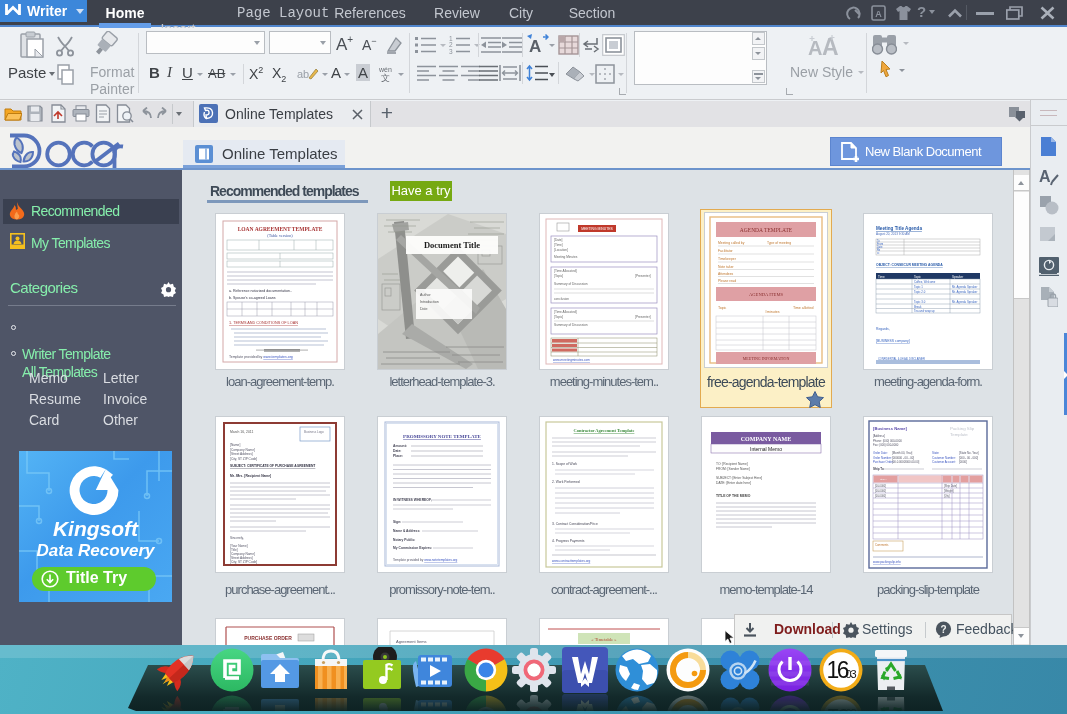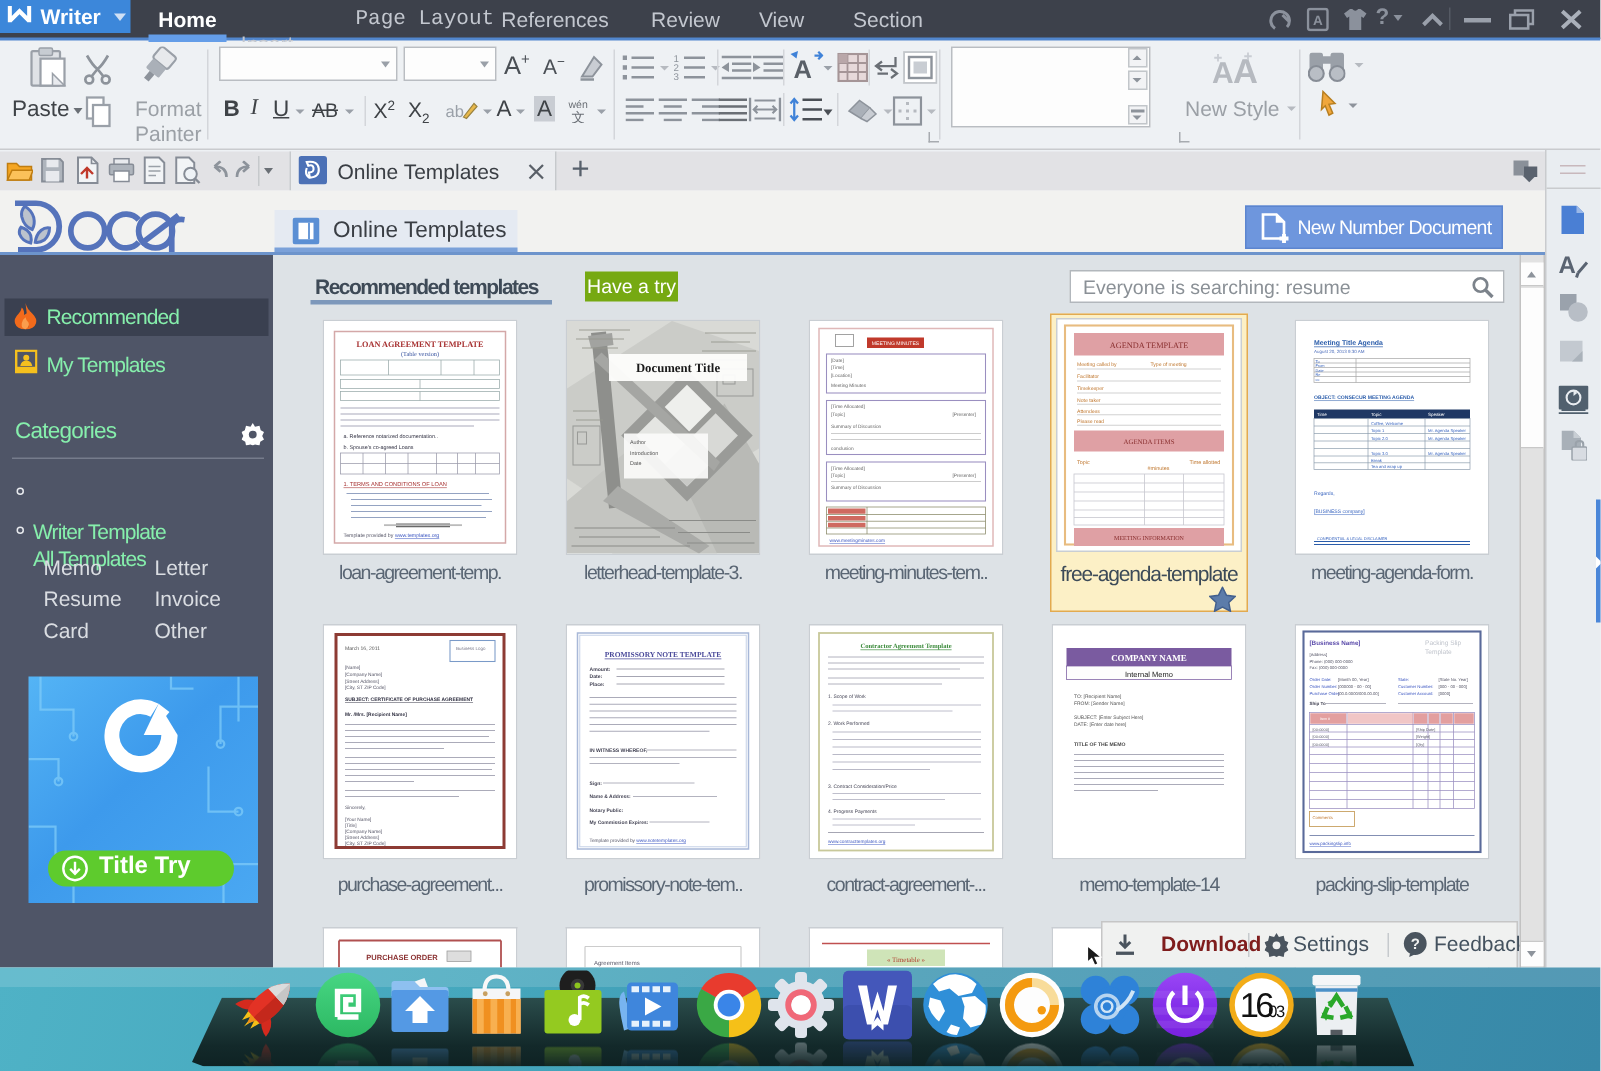"View" div.menutab { text: View -> City }
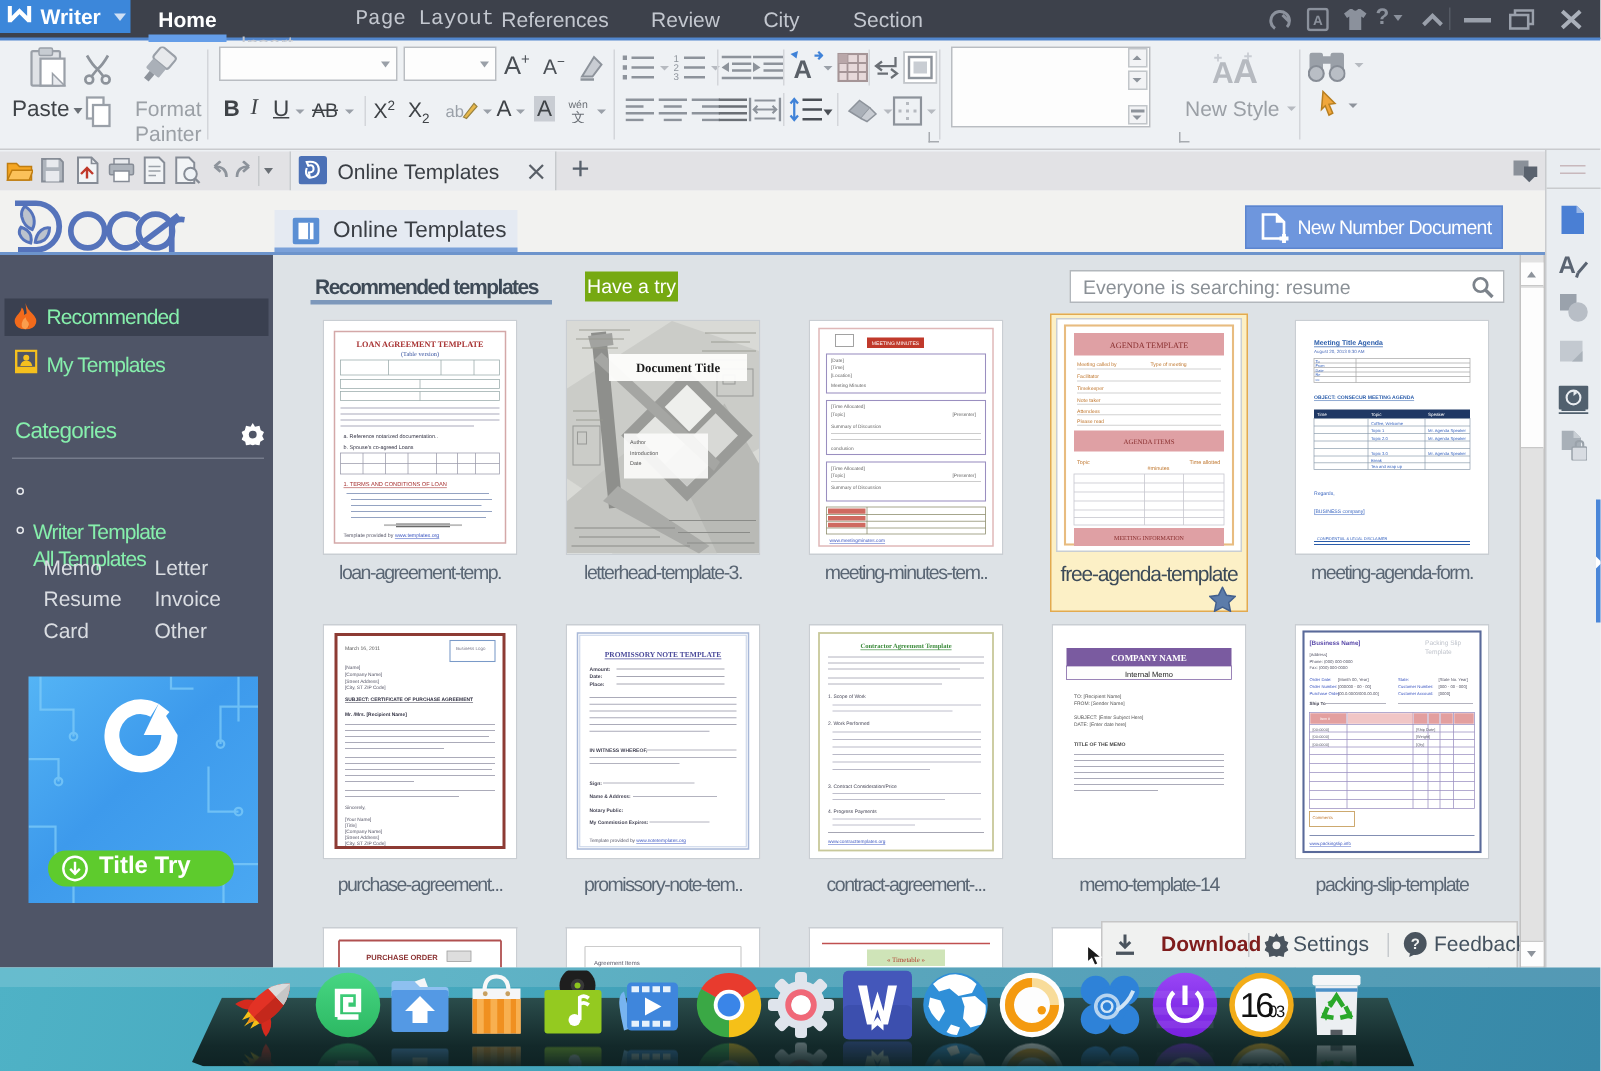"New Number Document" div.abs { text: Number -> Blank }
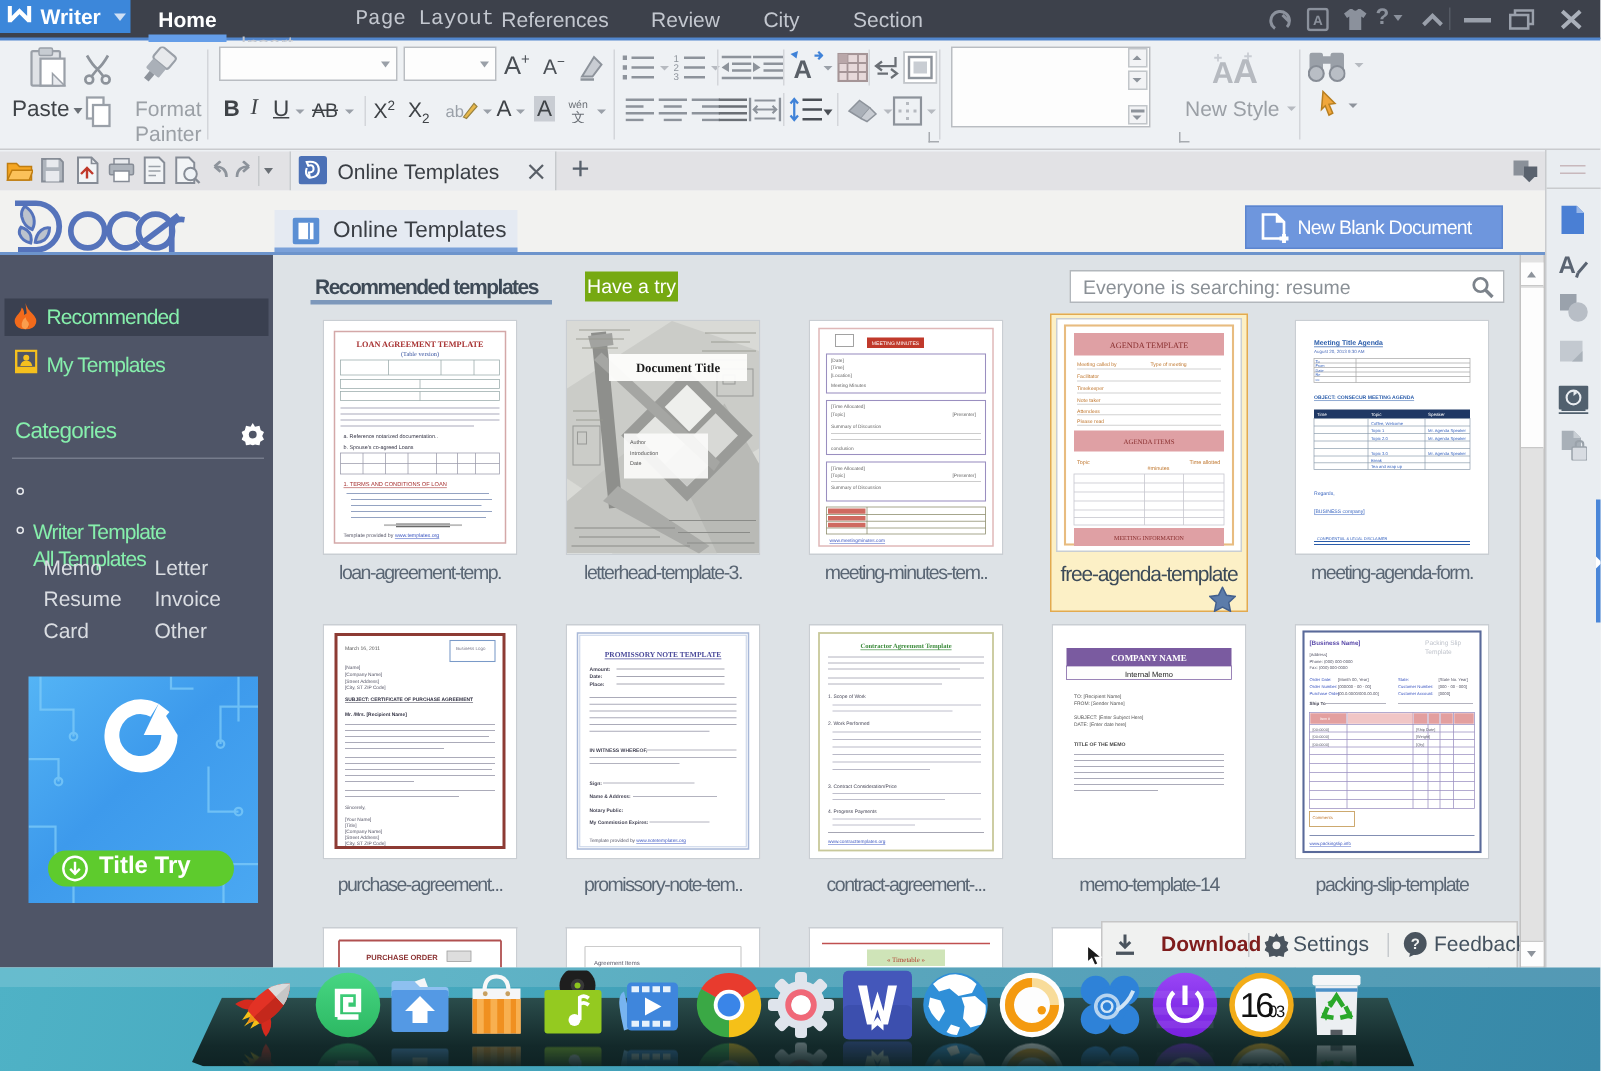"Everyone is searching: resume" div.abs { html: <div> <div>Everyone is searching: resume</div> <svg> <circle></circle> <path></path> </svg> </div> -> none }
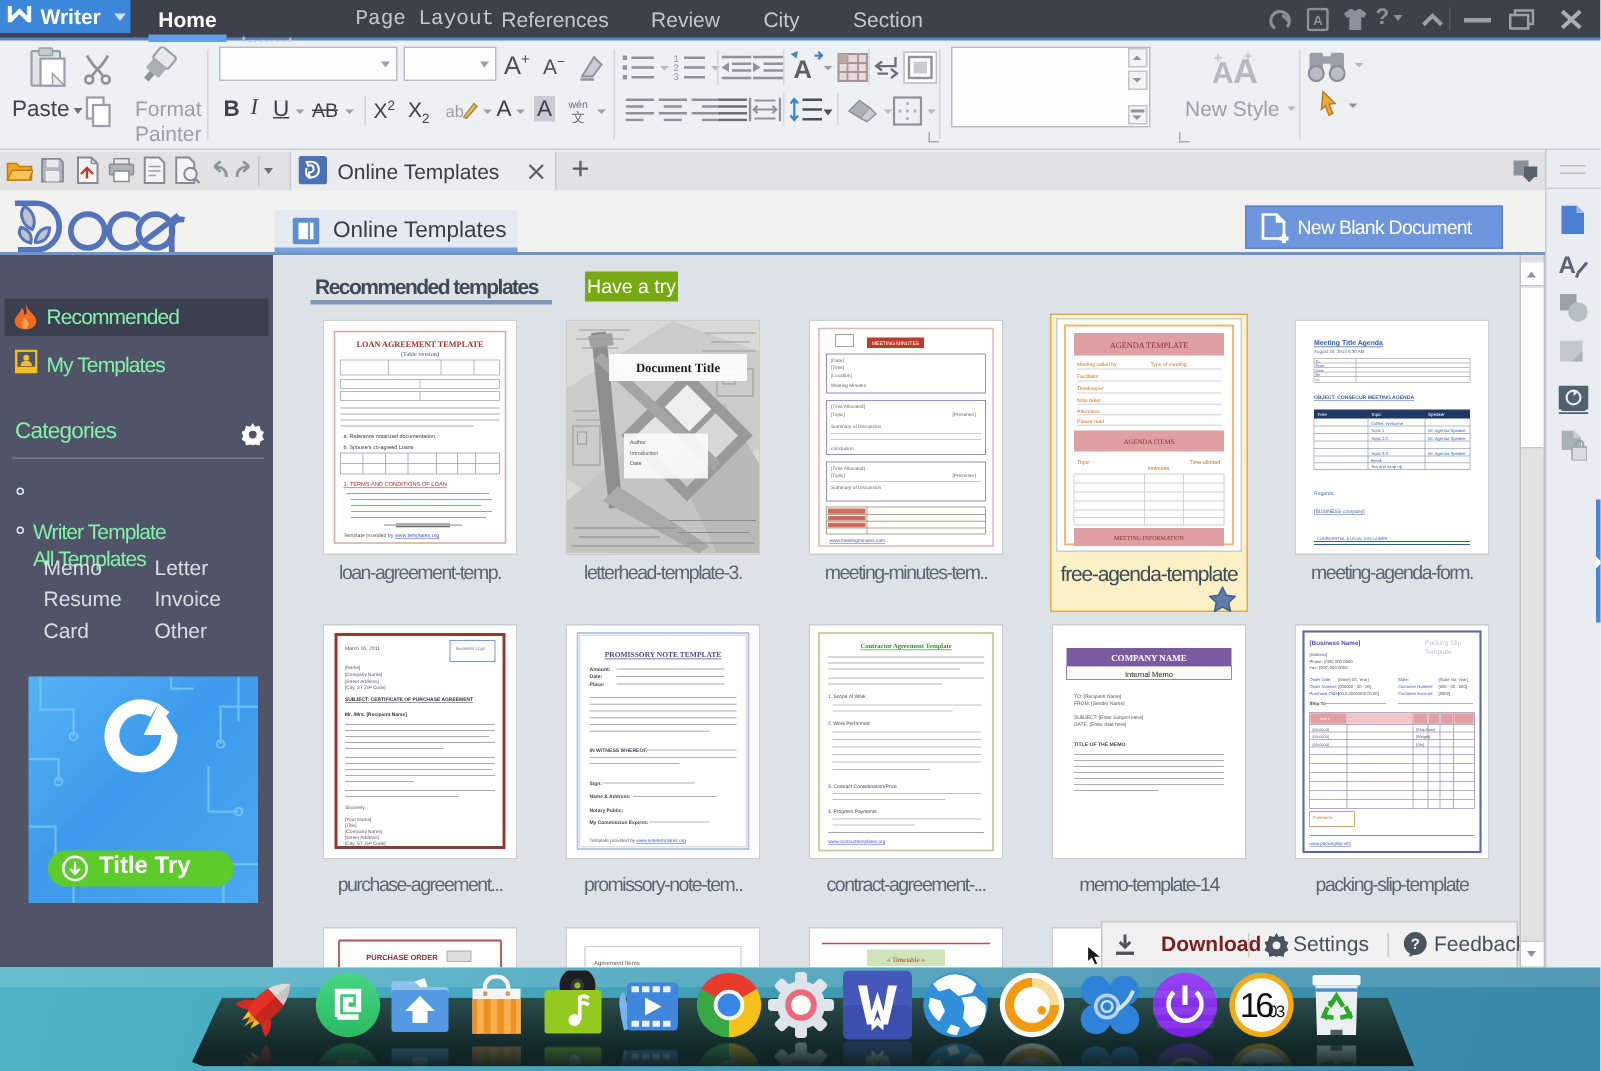"Kingsoft" div.abs { html: none -> <div>Kingsoft</div> }
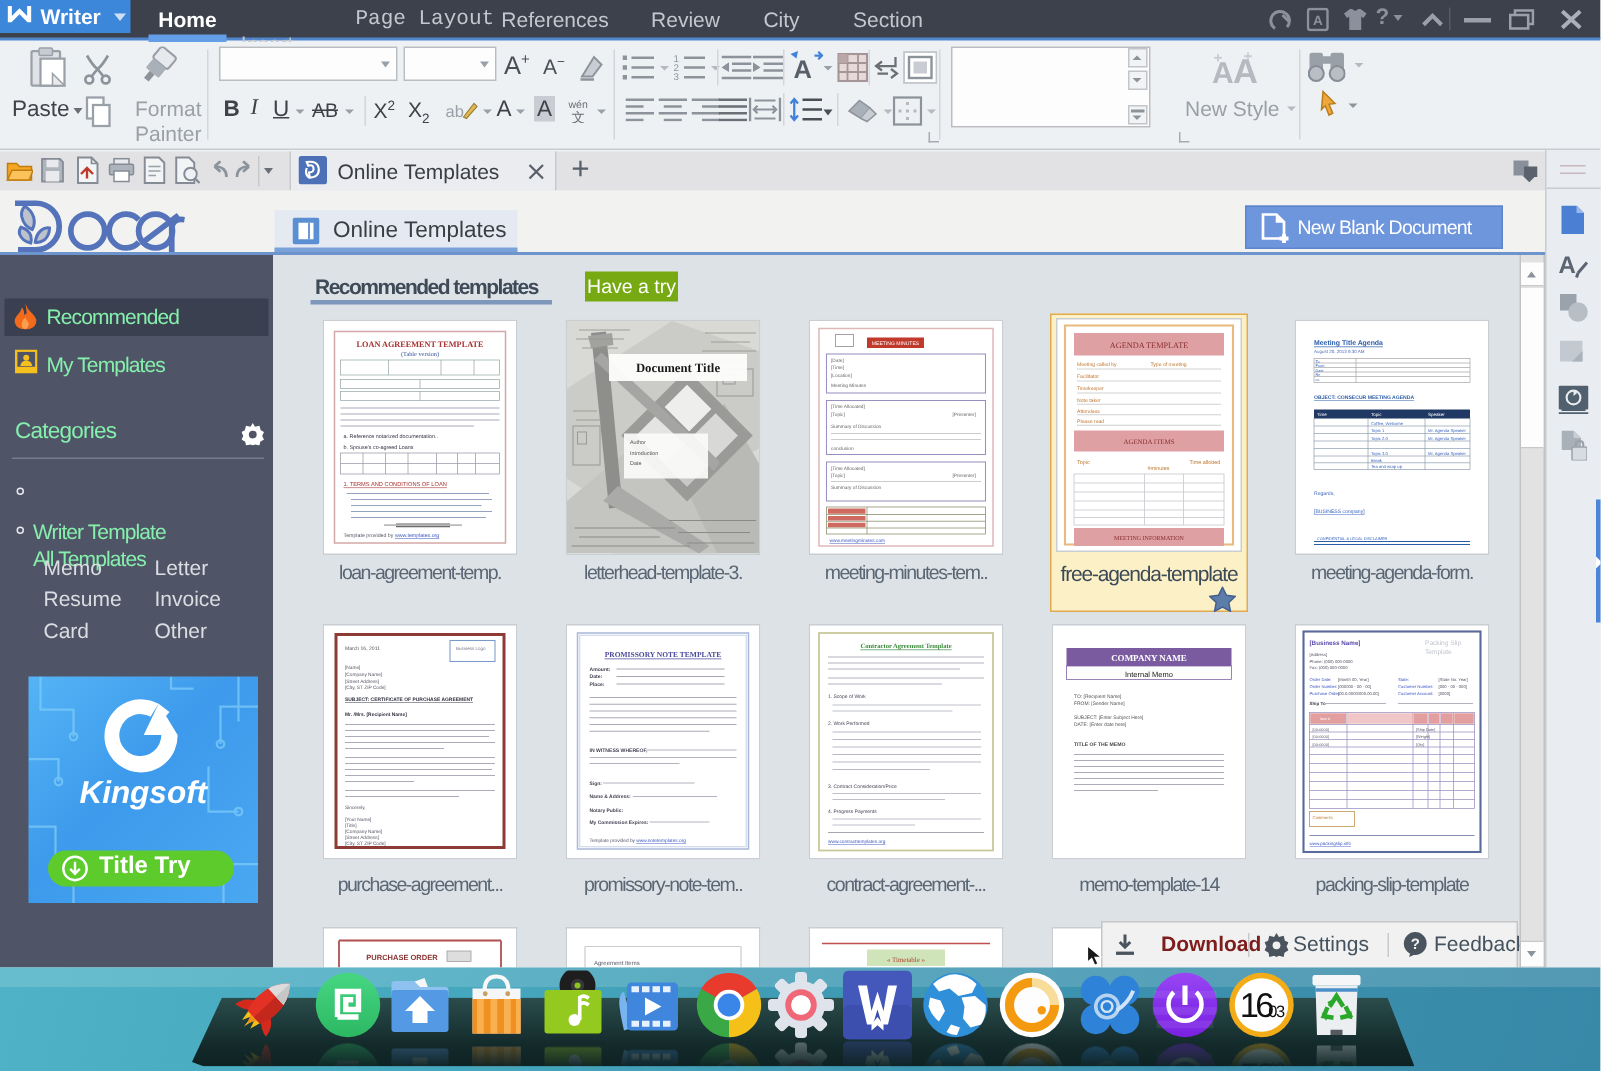"Data Recovery" div.abs { html: none -> <div>Data Recovery</div> }
